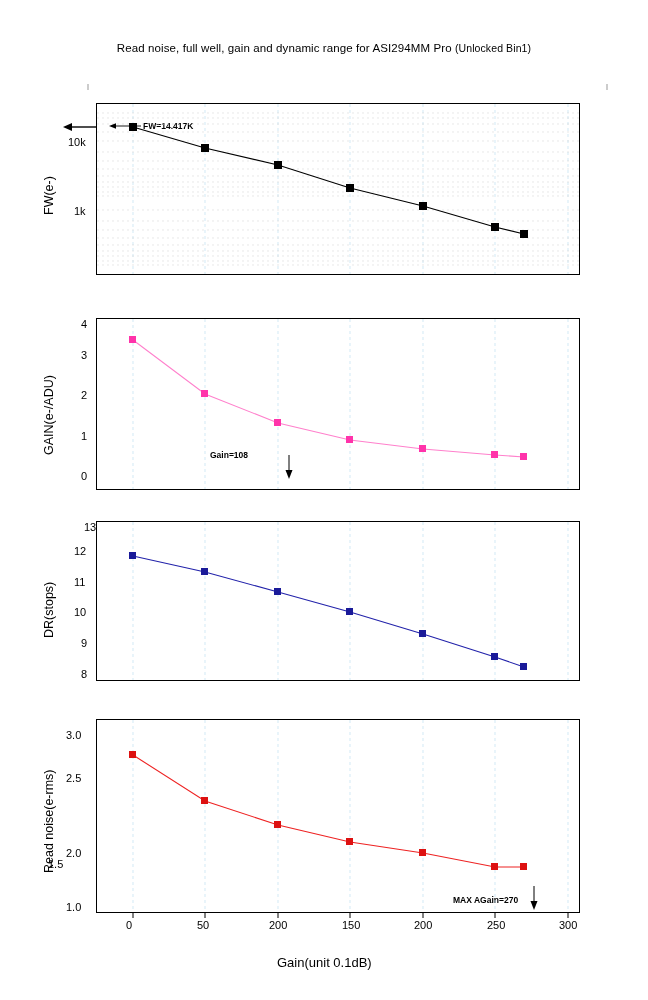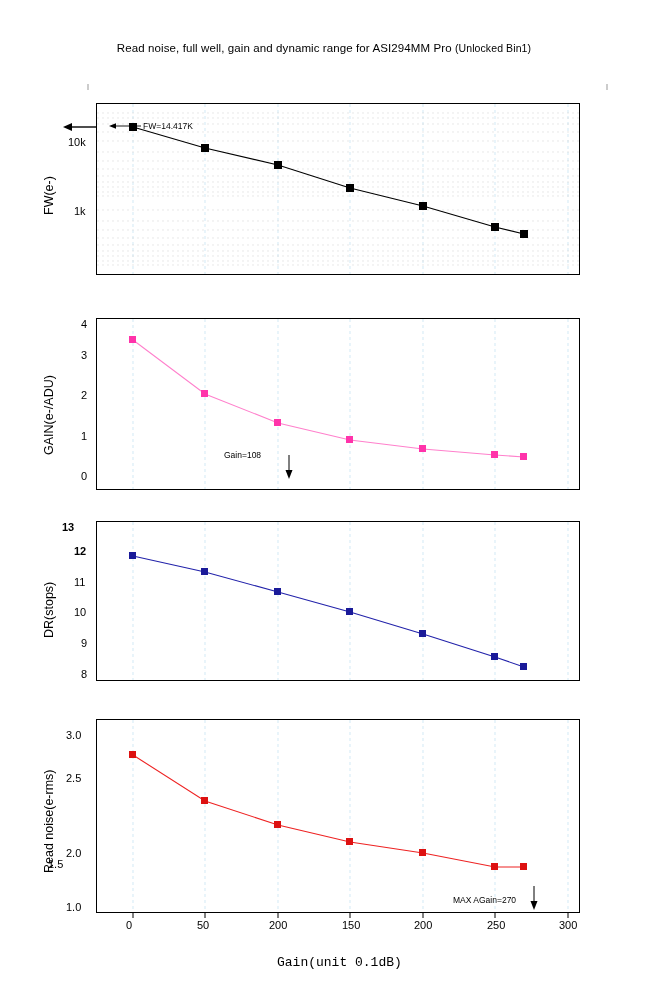"FW=14.417K" .annot { font-weight: none -> bold }
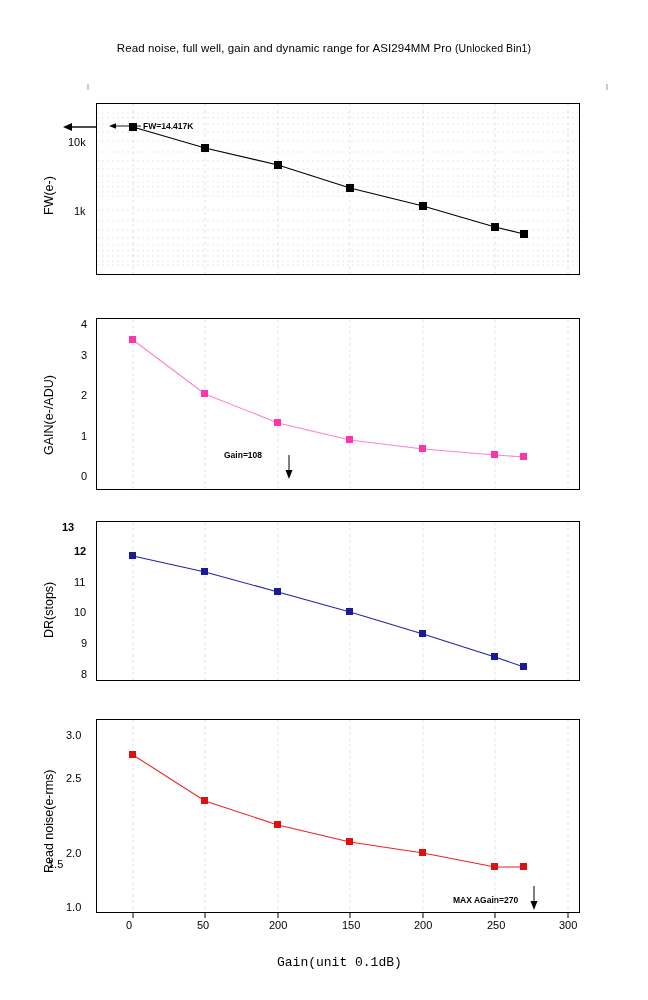"Gain=108" div.annot { left: 224px -> 210px }
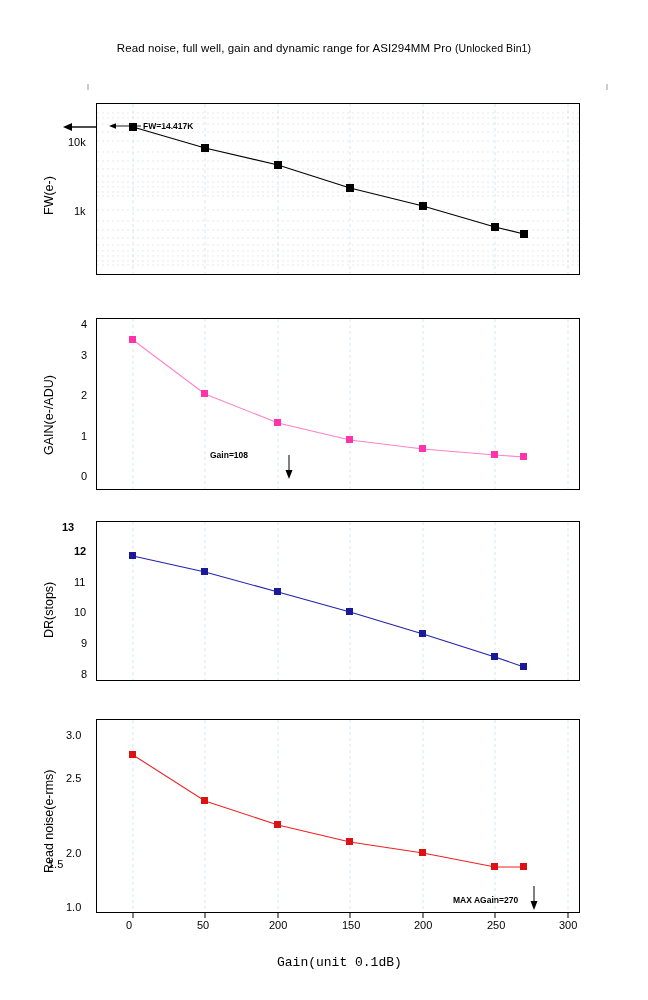"13" div.ticklabel { font-weight: bold -> none; left: 62px -> 84px }
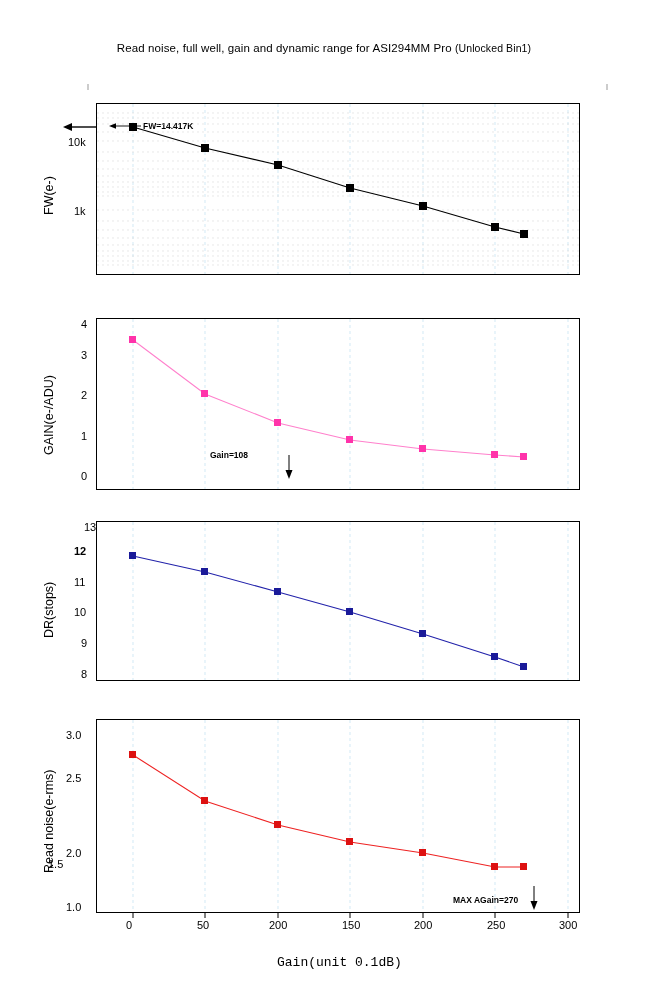"12" div.ticklabel { font-weight: bold -> none }
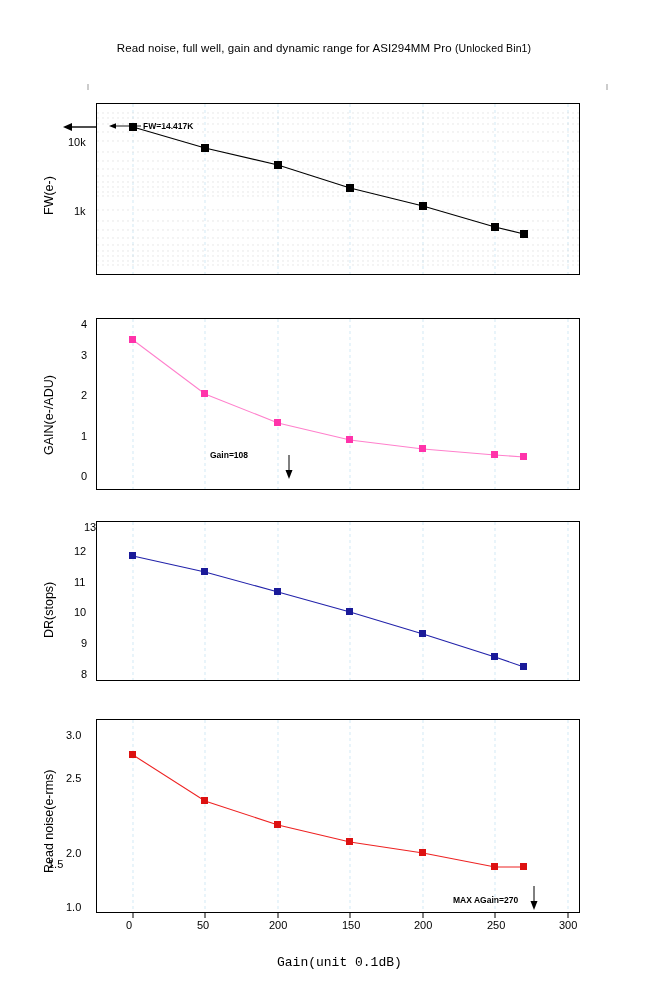"Gain(unit 0.1dB)" .xlabel { font-family: Liberation Mono, monospace -> none }
